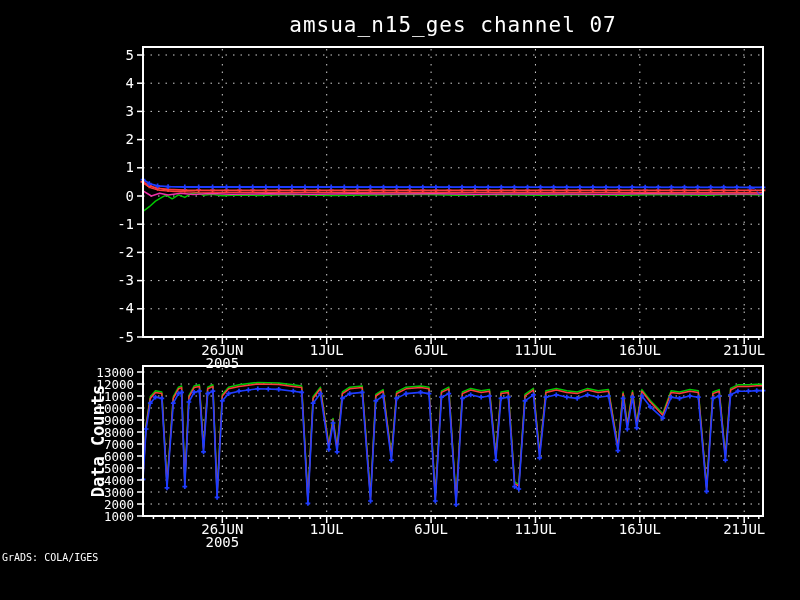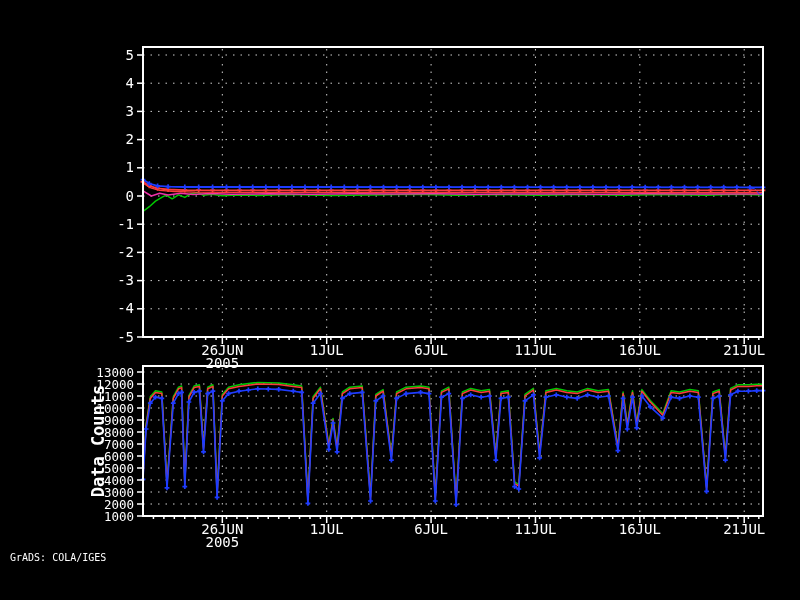"amsua_n15_ges channel 07" div.title { html: none -> <div>amsua_n15_ges channel 07</div> }
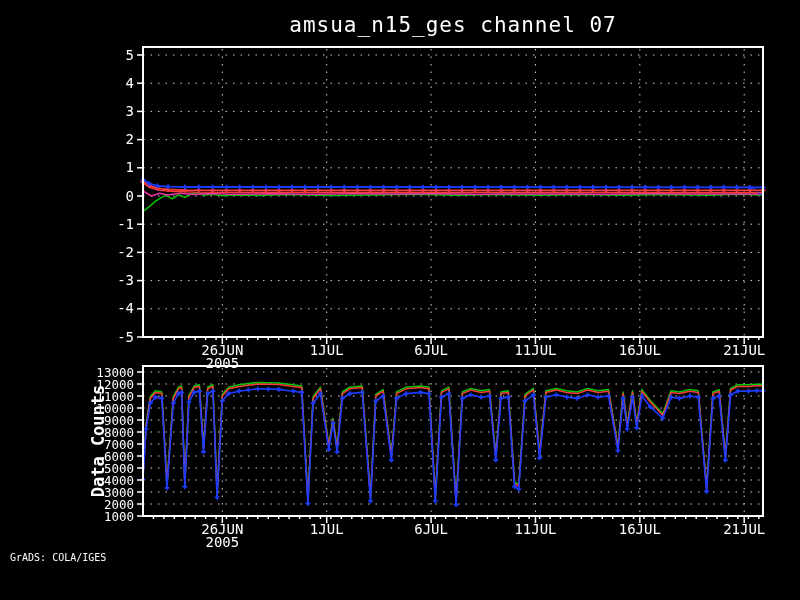"GrADS: COLA/IGES" .watermark { left: 10px -> 2px }
